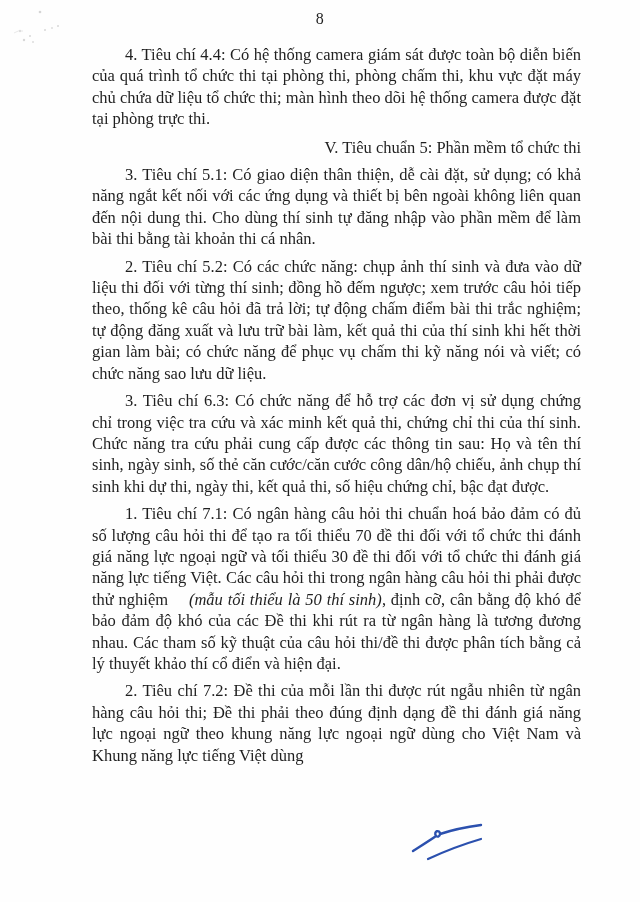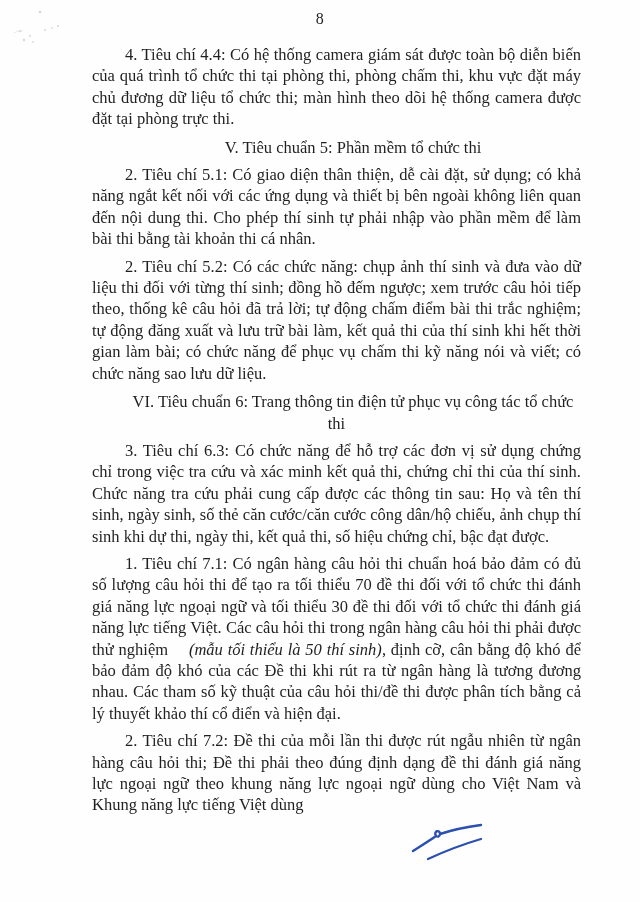"Có hệ thống camera giám" span { text: đương -> chứa }
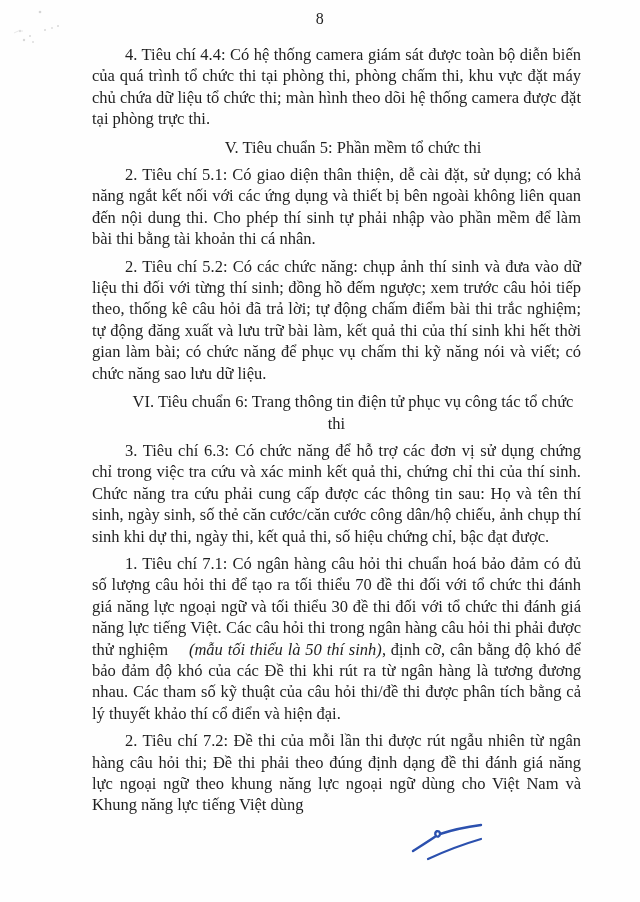"V. Tiêu chuẩn 5: Phần" .doc-body p.heading { text-align: center -> right }
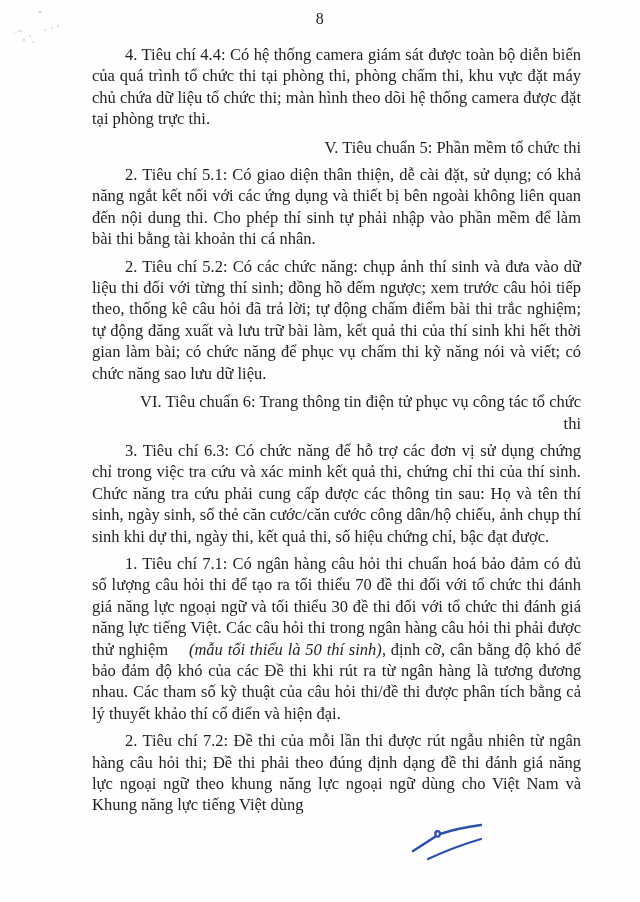"2. Tiêu chí 5.1:" span.b { text: 2 -> 3 }
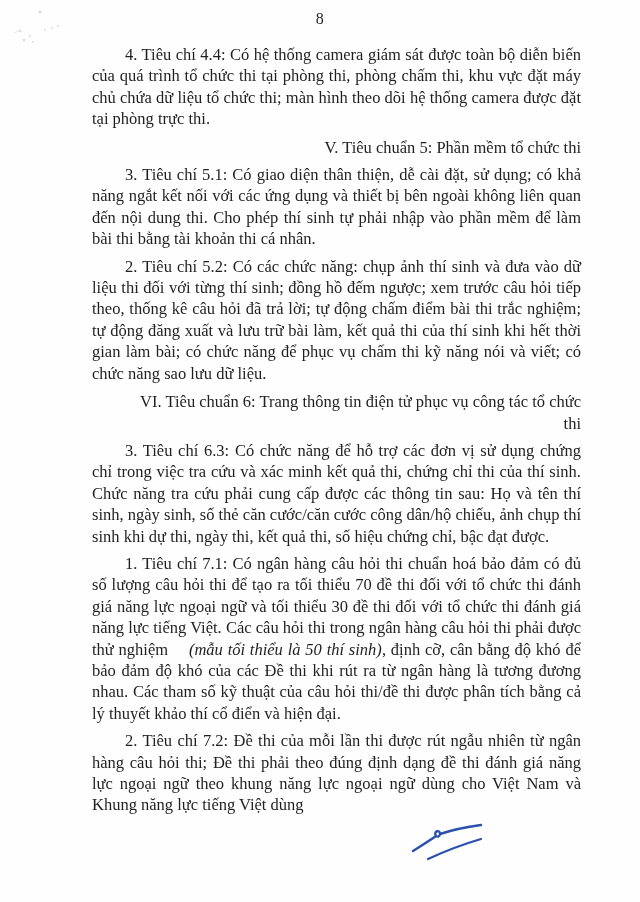"Có giao diện thân thiện," span { text: phép thí sinh tự phải -> dùng thí sinh tự đăng }
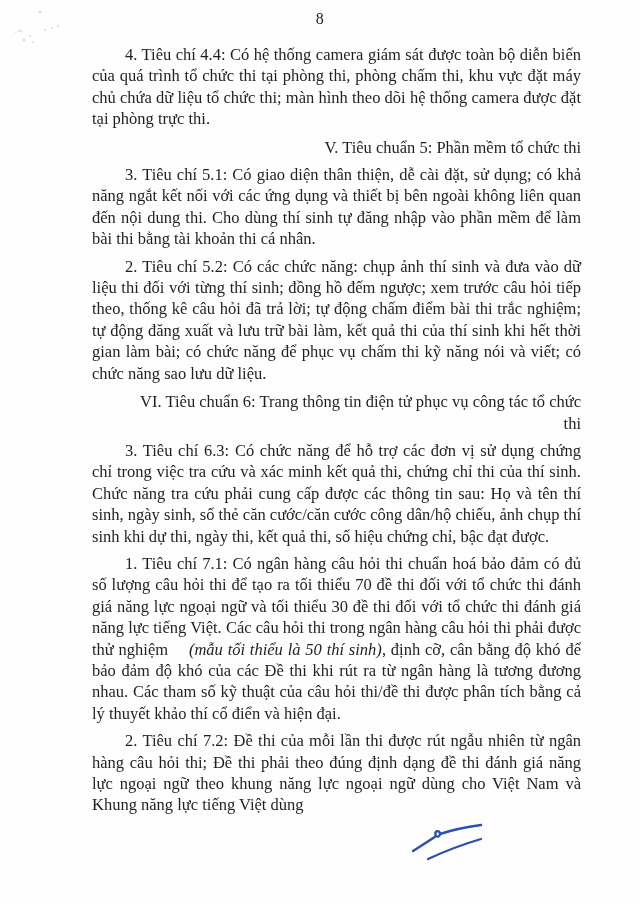"VI. Tiêu chuẩn 6: Trang" p.heading { html: <p><span>VI. Tiêu chuẩn 6: Trang thông tin điện tử phục vụ công tác tổ chức thi</span></p> -> none }
